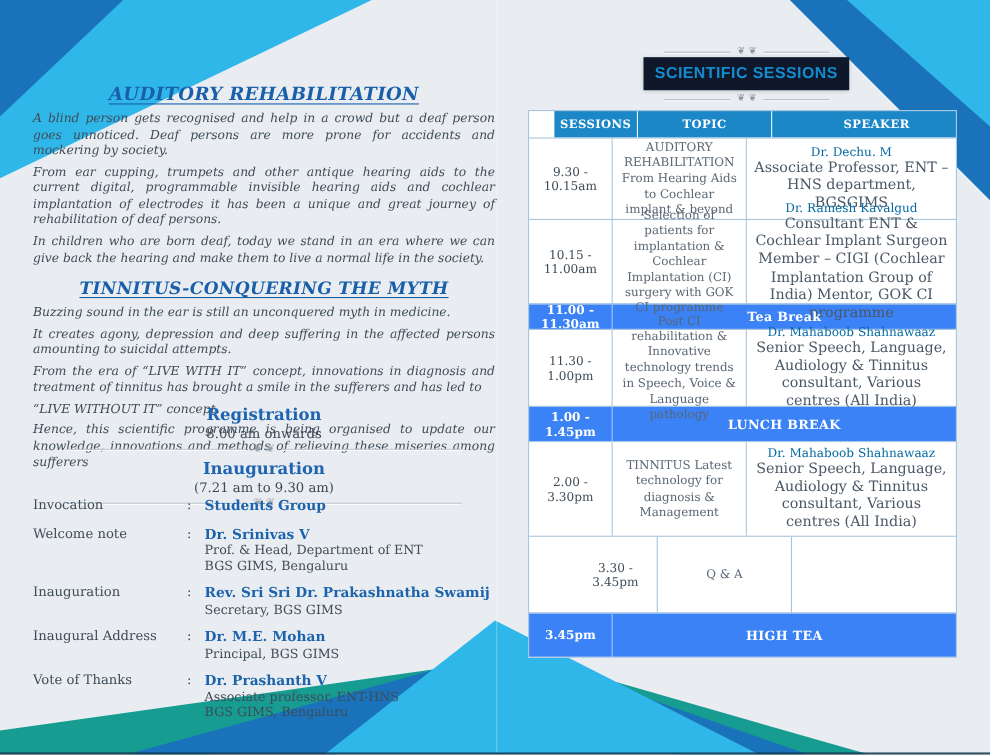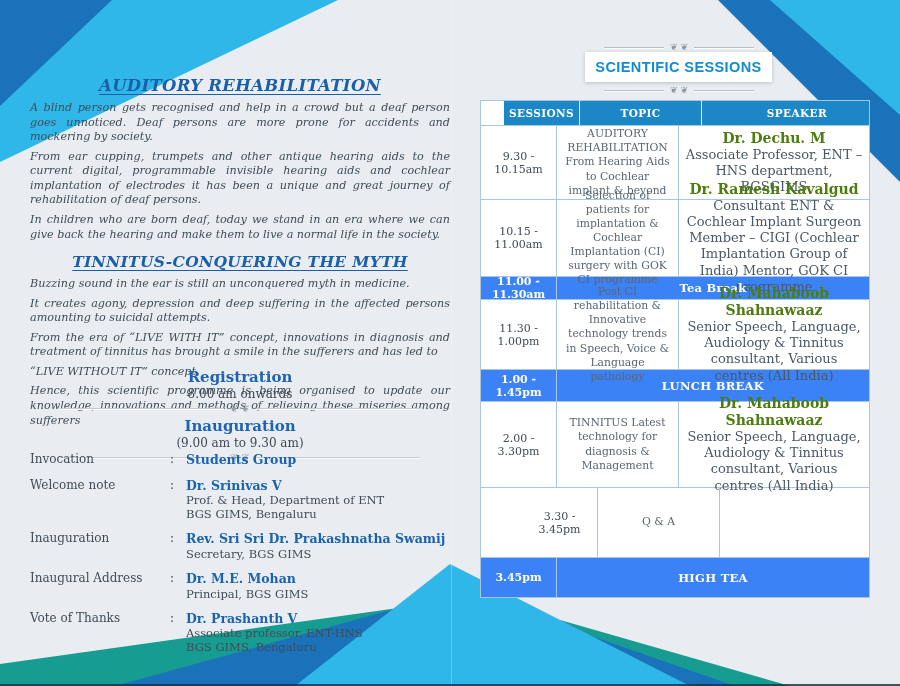"SCIENTIFIC SESSIONS" .banner { background: #ffffff -> #0f172a }
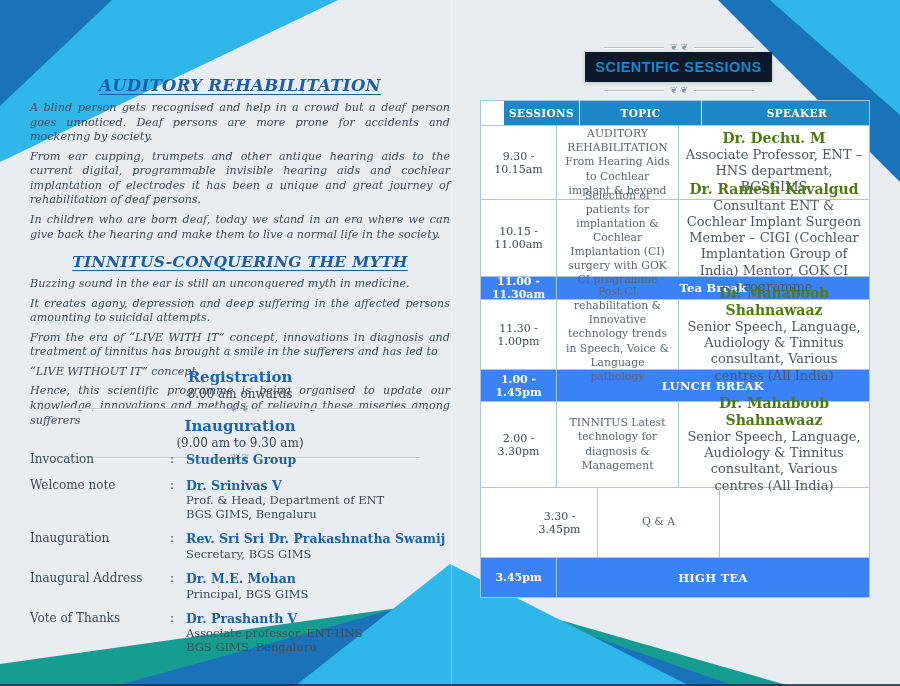"Dr. Dechu. M" .spk-name { color: #4d7c0f -> #0369a1; font-size: 14px -> 11px; font-weight: bold -> normal }
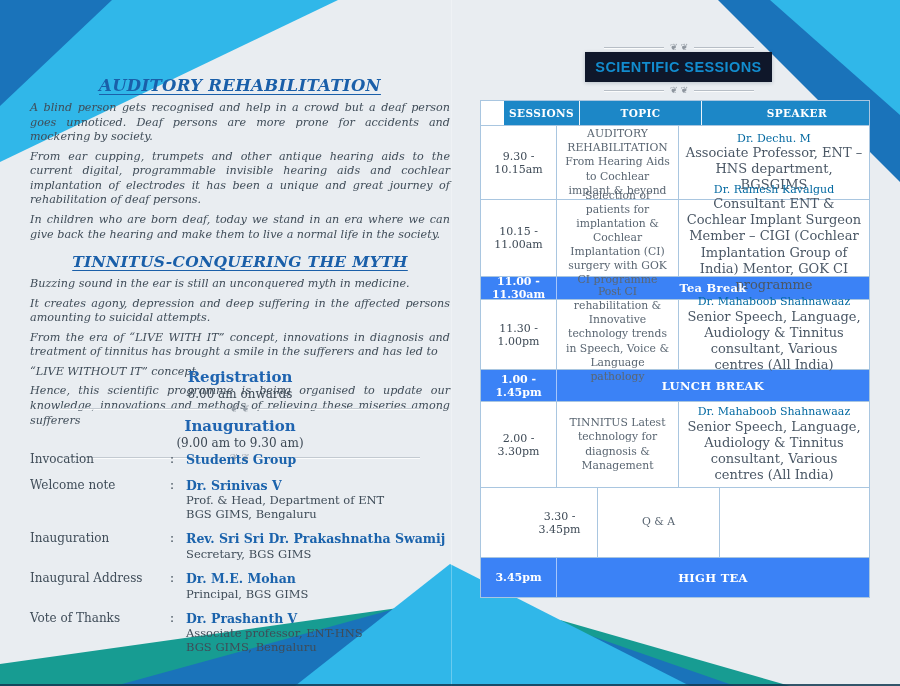"(9.00 am to 9.30 am)" div.reg-sub { text: 9.00 -> 7.21 }
